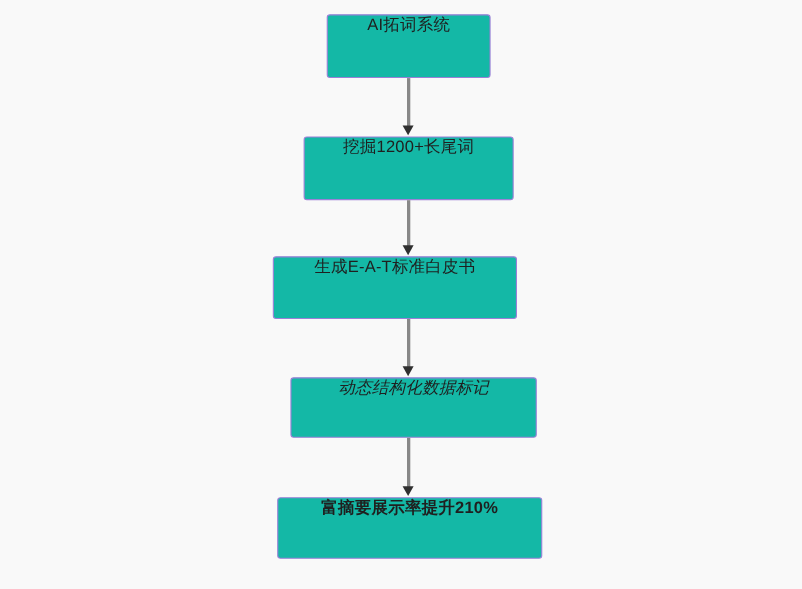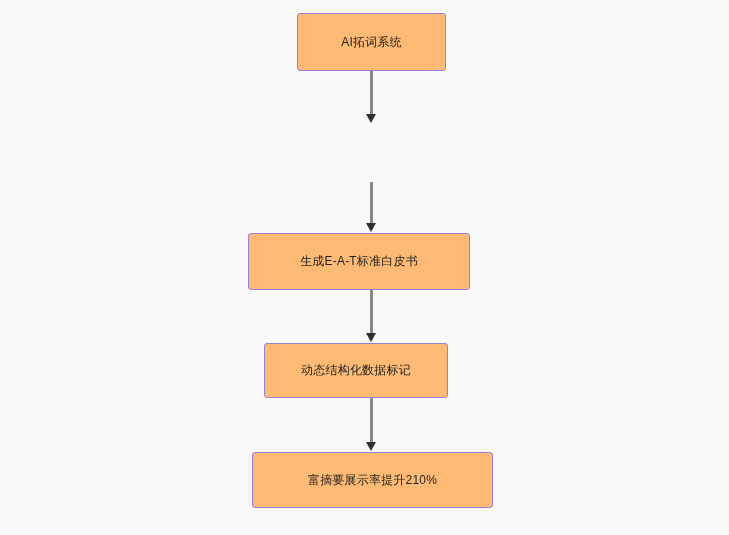"AI拓词系统" .node { align-items: center -> flex-start; background: #fdba74 -> #14b8a6; font-size: 12px -> 15px }
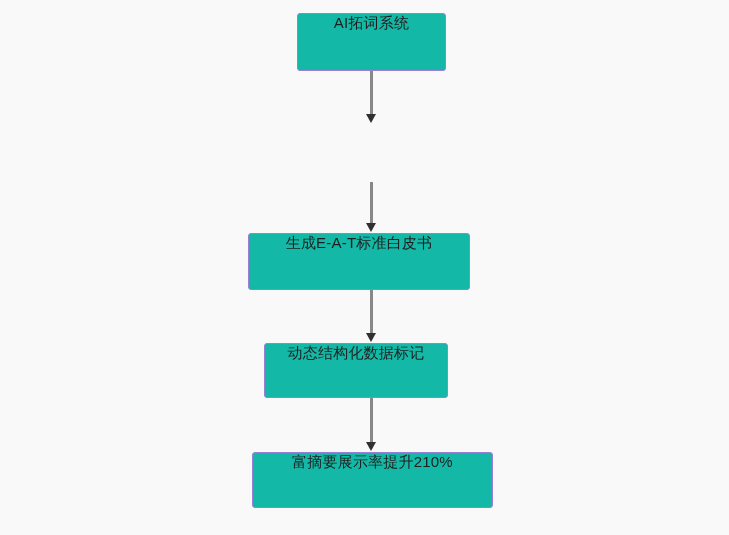"挖掘1200+长尾词" div.node { html: none -> <div> <span>挖掘1200+长尾词</span> </div> }
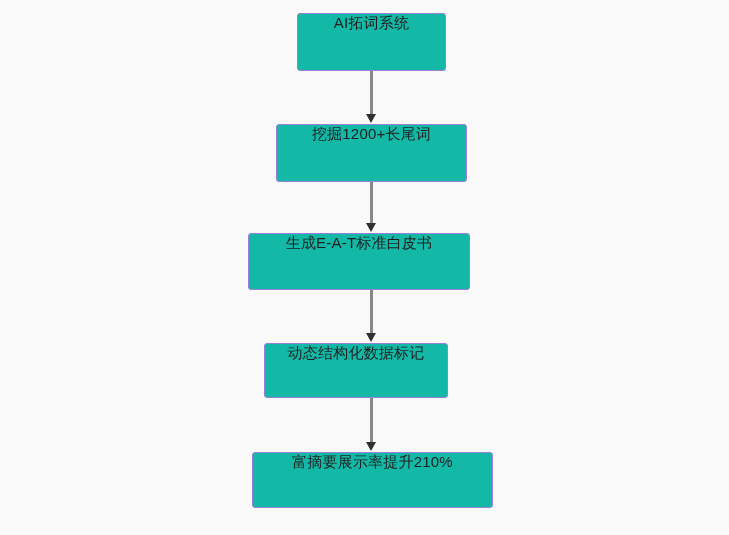"动态结构化数据标记" #node-4 { font-style: none -> italic; width: 184px -> 224px }
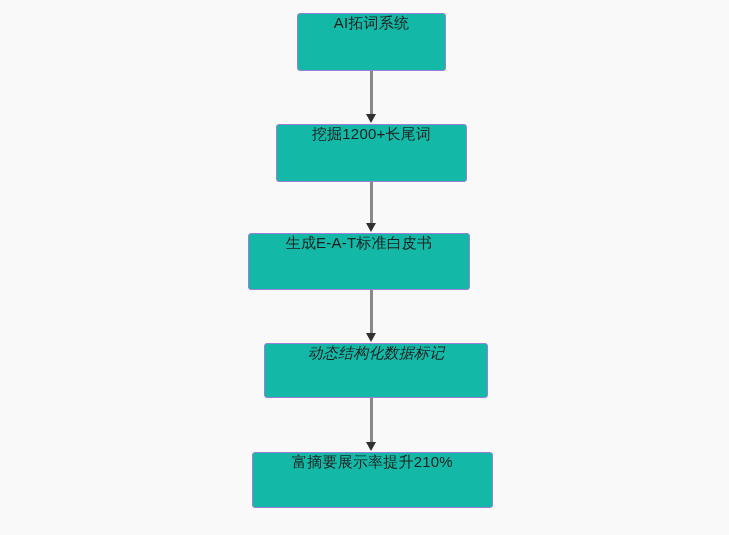"富摘要展示率提升210%" #node-5 { font-weight: none -> bold }
